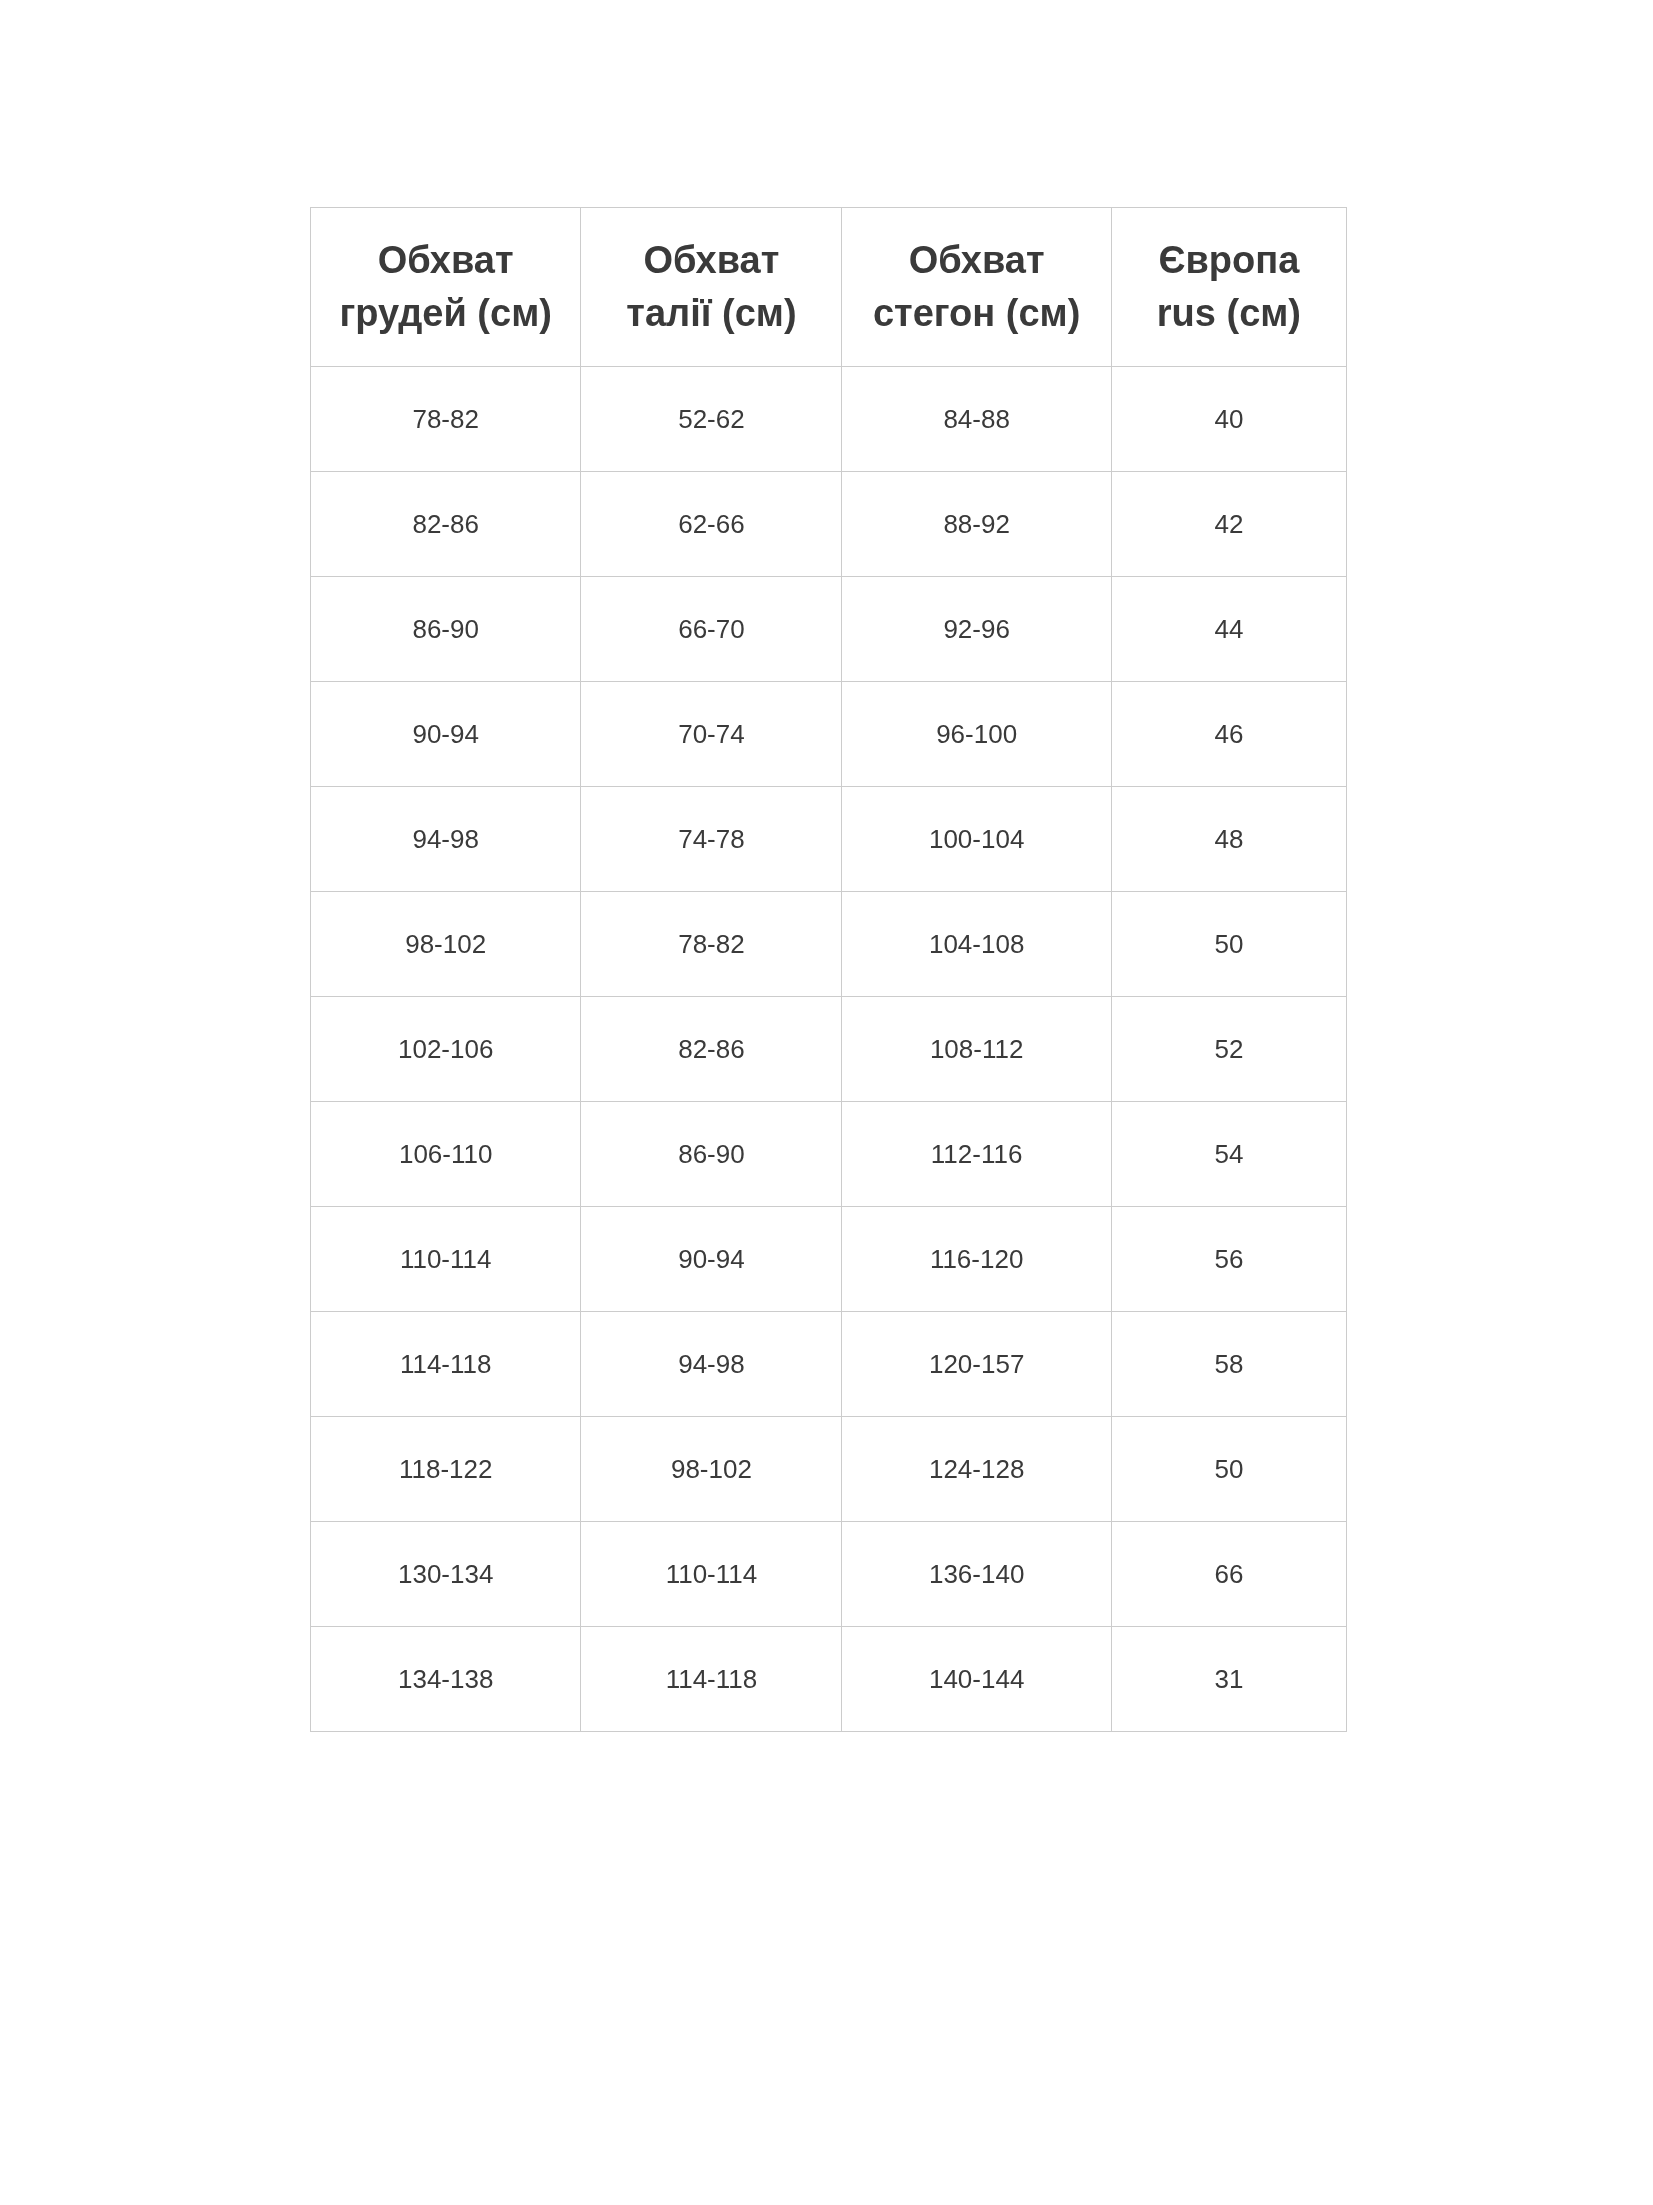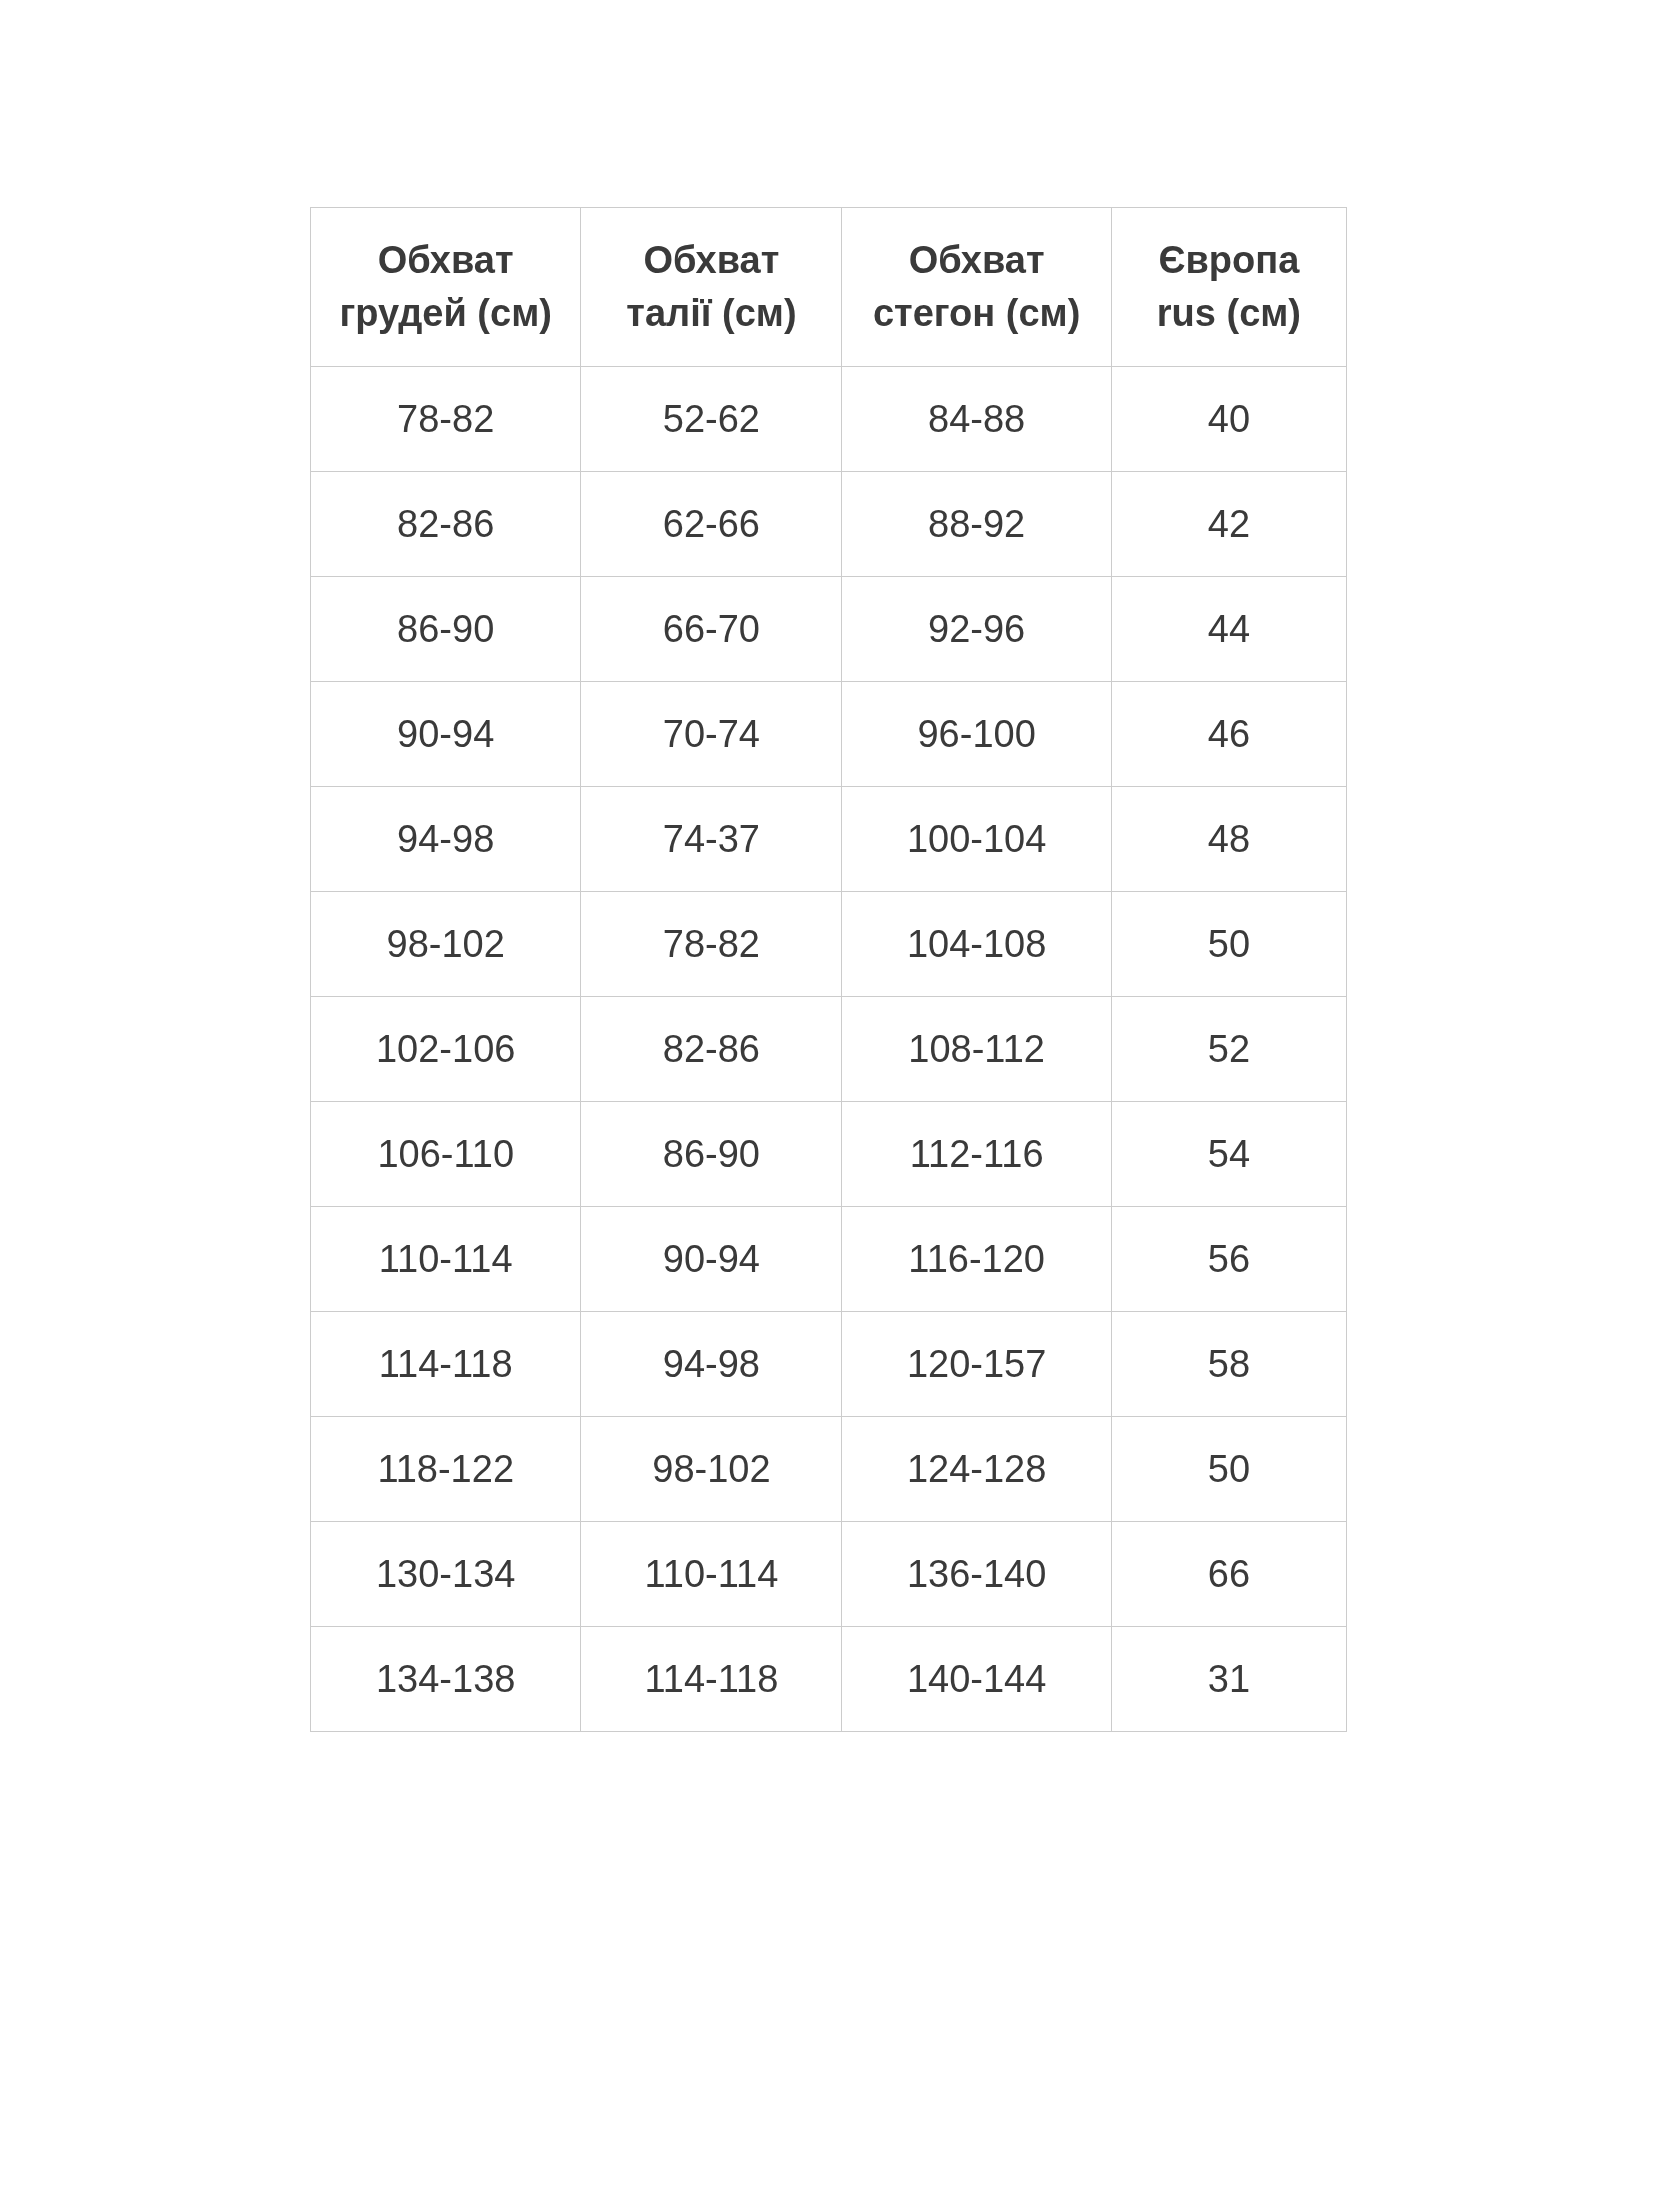"78-82" table.size-table td { font-size: 38px -> 26px }
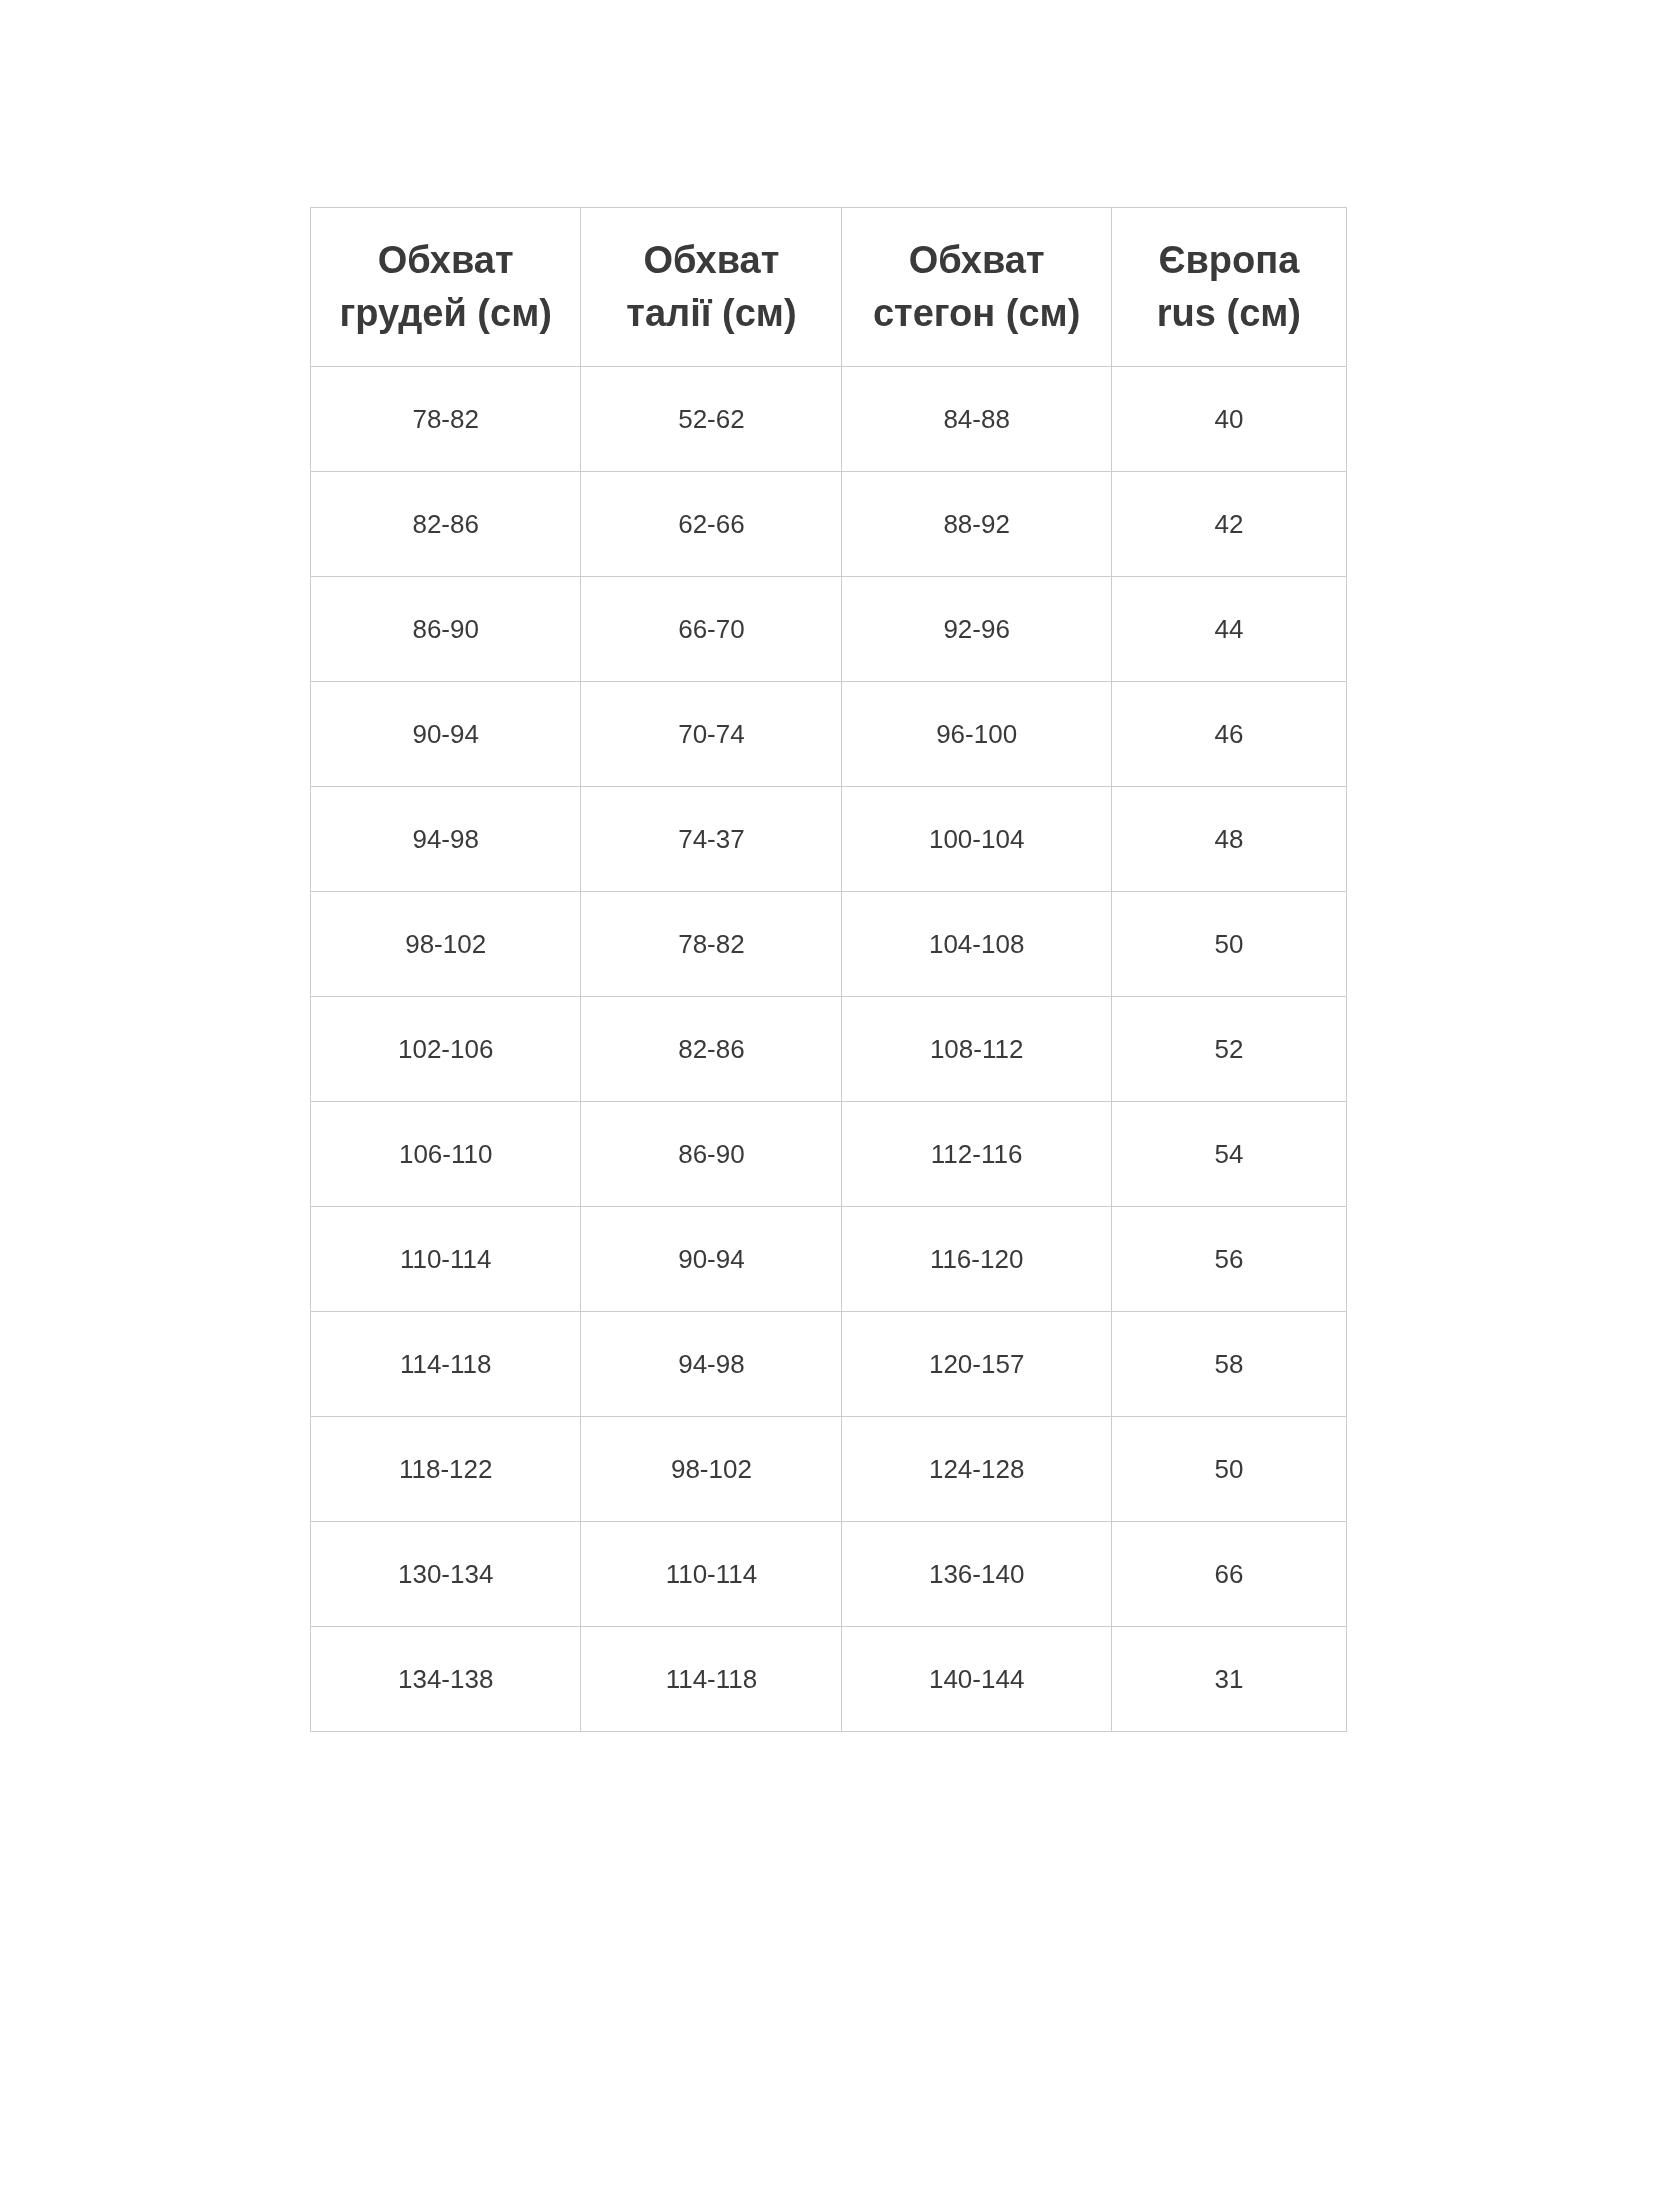"74-37" td { text: 74-37 -> 74-78 }
